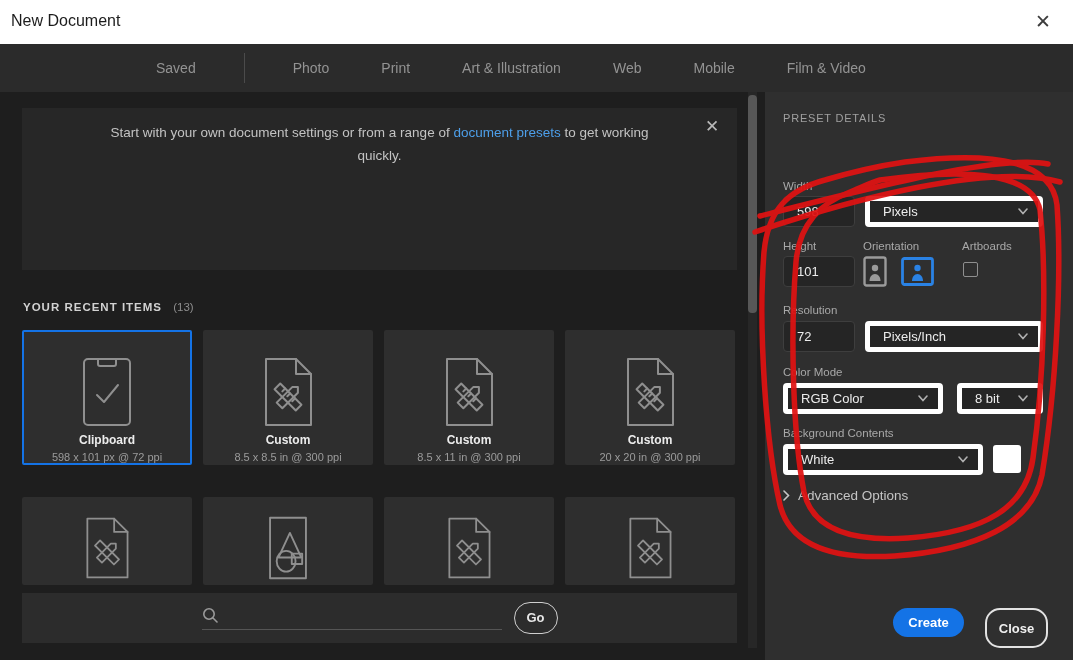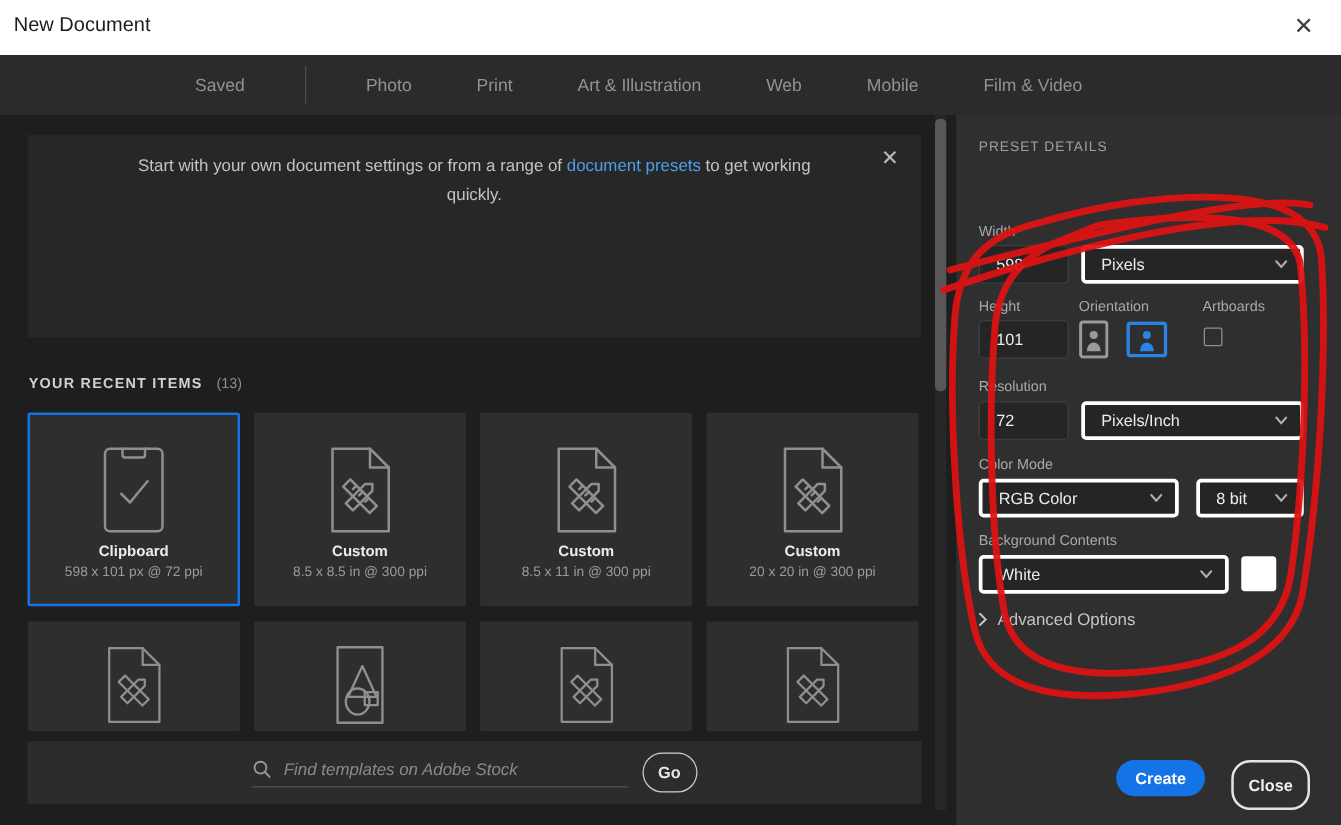"Pixels" .p-select { border: 3px solid #ffffff -> 5px solid #ffffff }
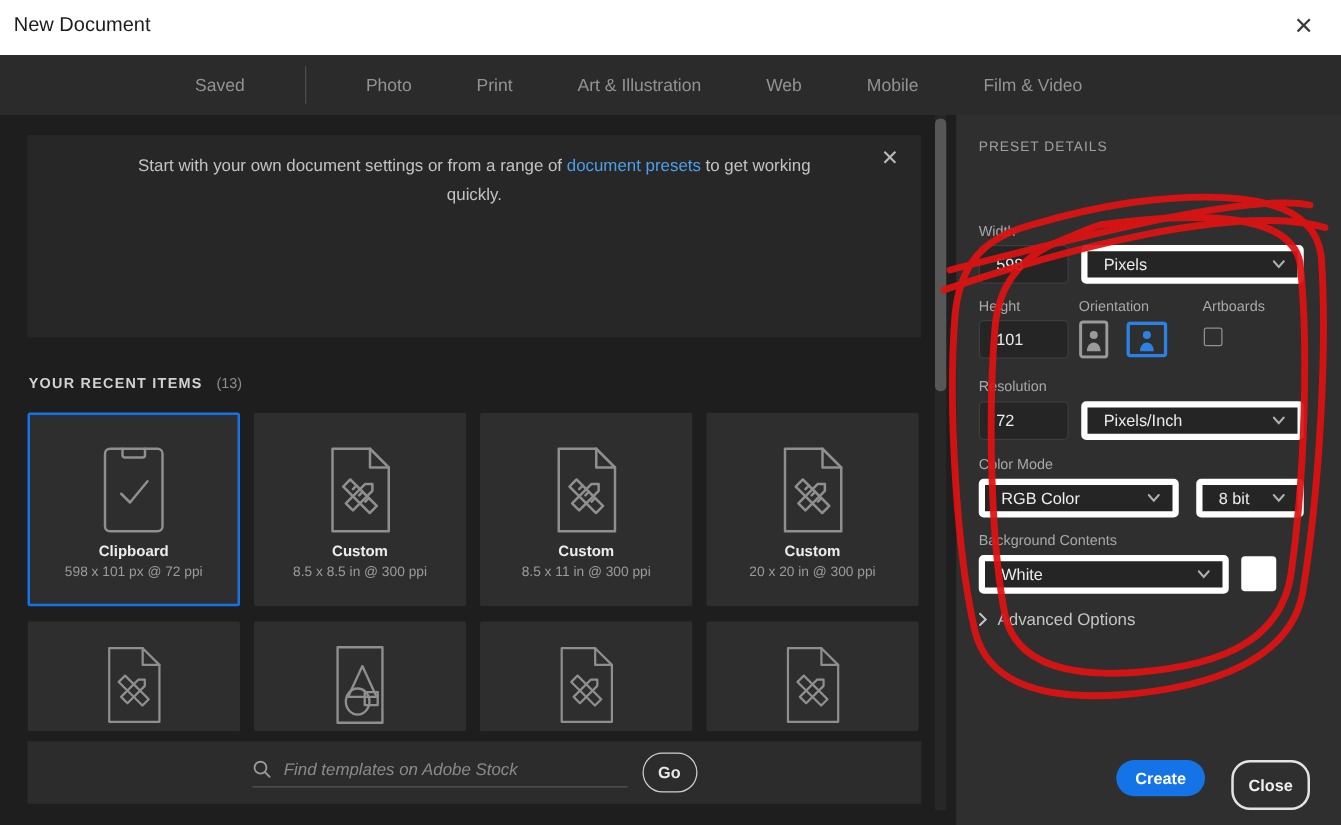"Clipboard" .card { height: 155px -> 135px }
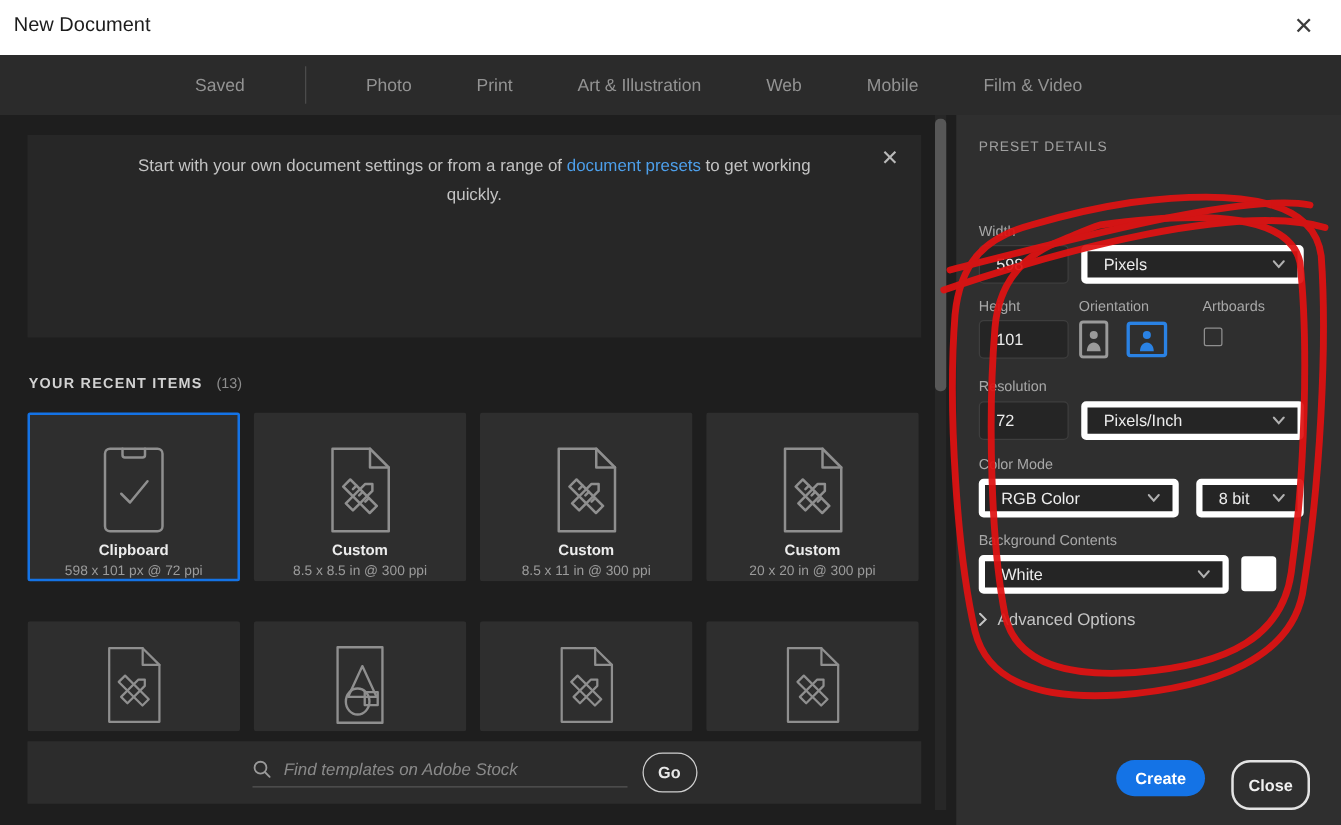"Find templates on Adobe Stock" input.search-input { html: <input> -> none }
